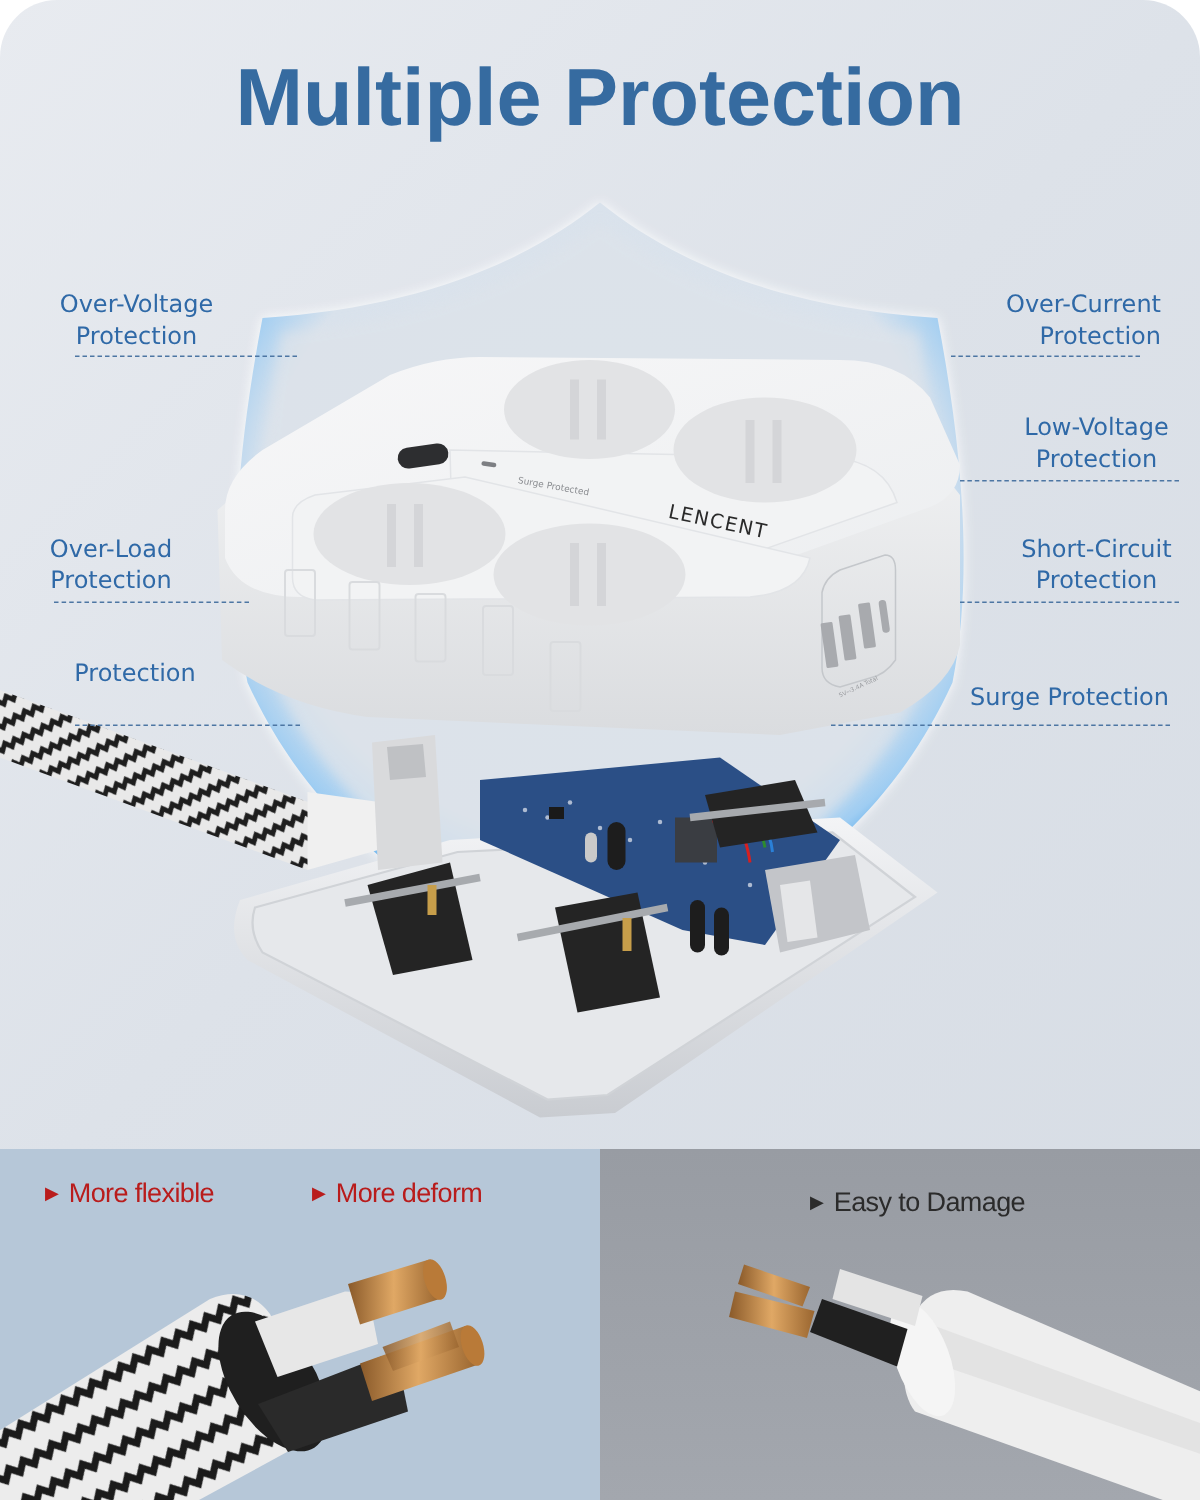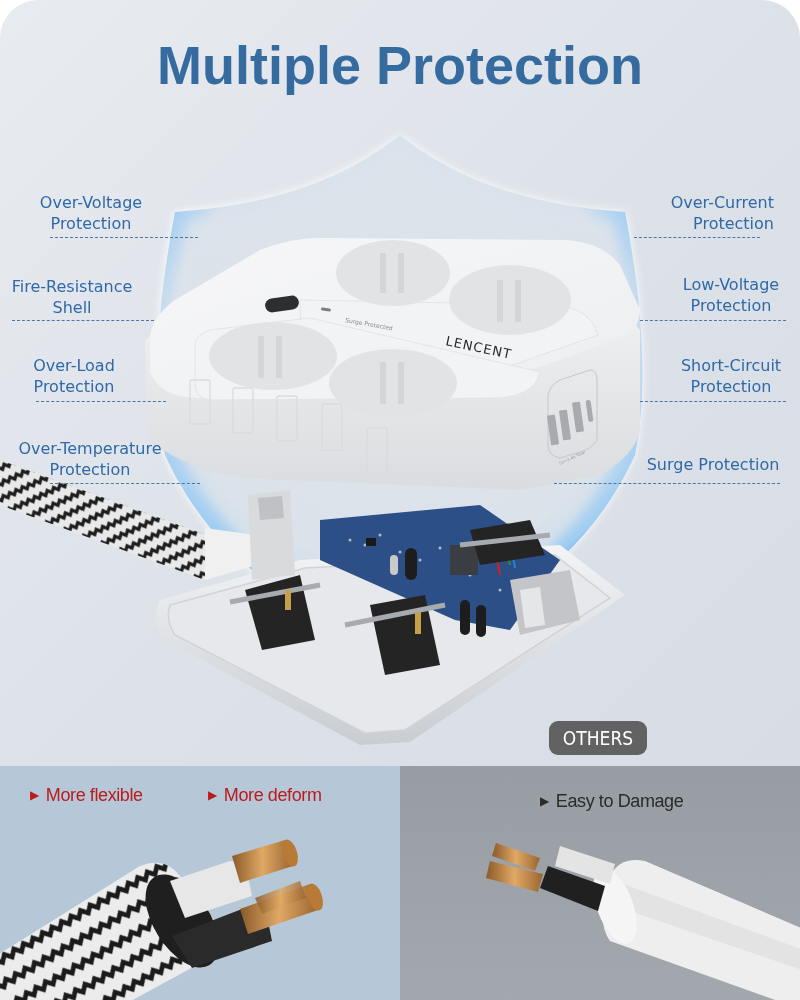"Fire-Resistance" div.feature { html: <div> <div>Fire-Resistance</div> <div>Shell</div> <div></div> </div> -> none }
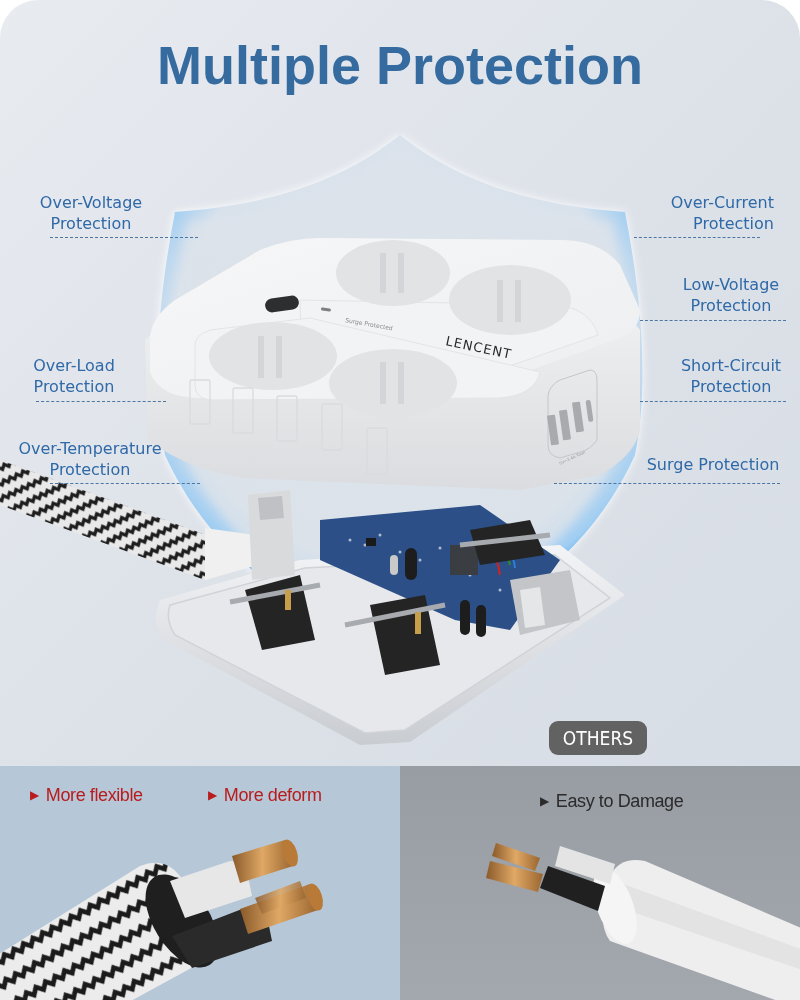"Over-Temperature" div { html: <div>Over-Temperature</div> -> none }
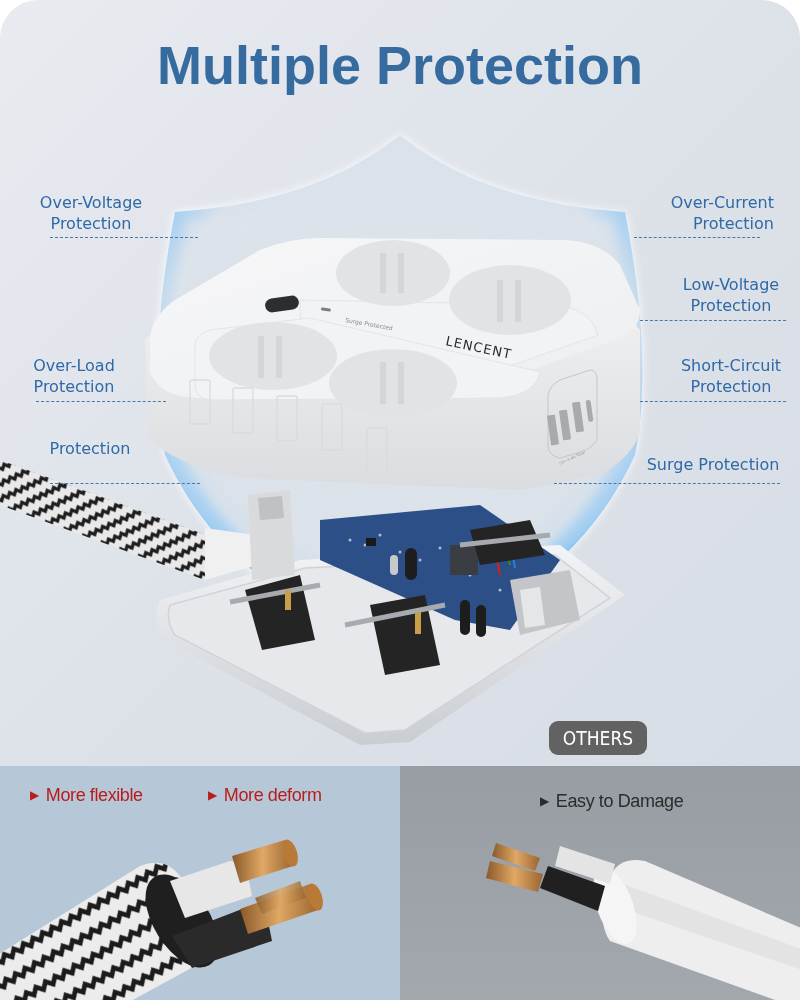"OTHERS" div.tag { html: <div>OTHERS</div> -> none }
